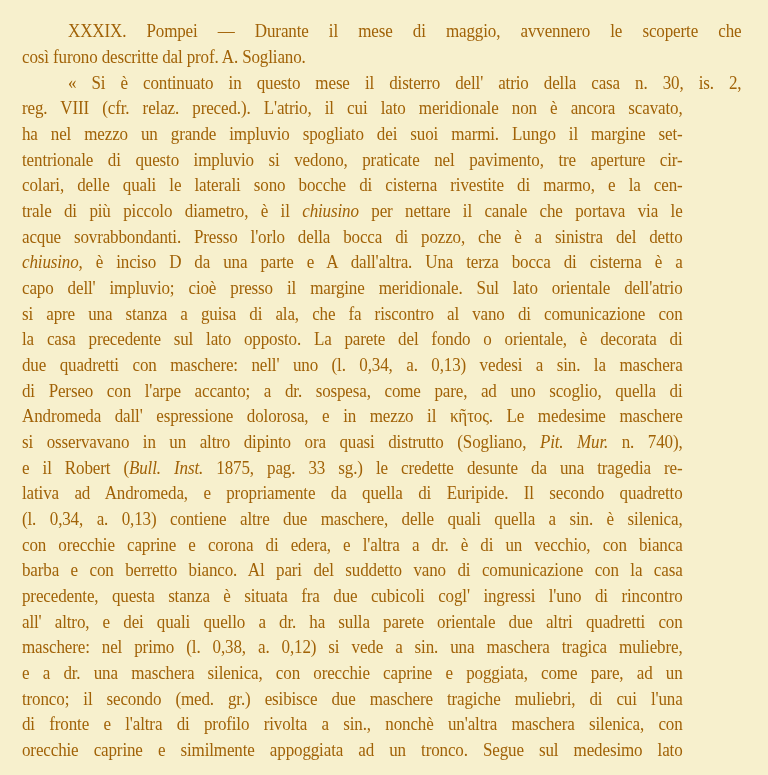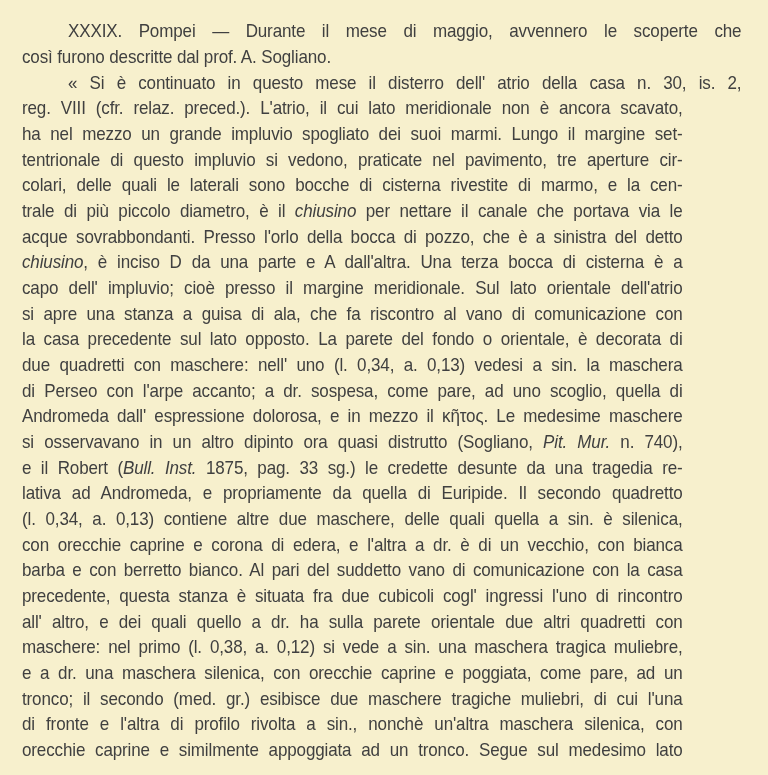"XXXIX. Pompei — Durante il" .page { color: #404040 -> #a16207; font-family: Liberation Sans, sans-serif -> Liberation Serif, serif }
